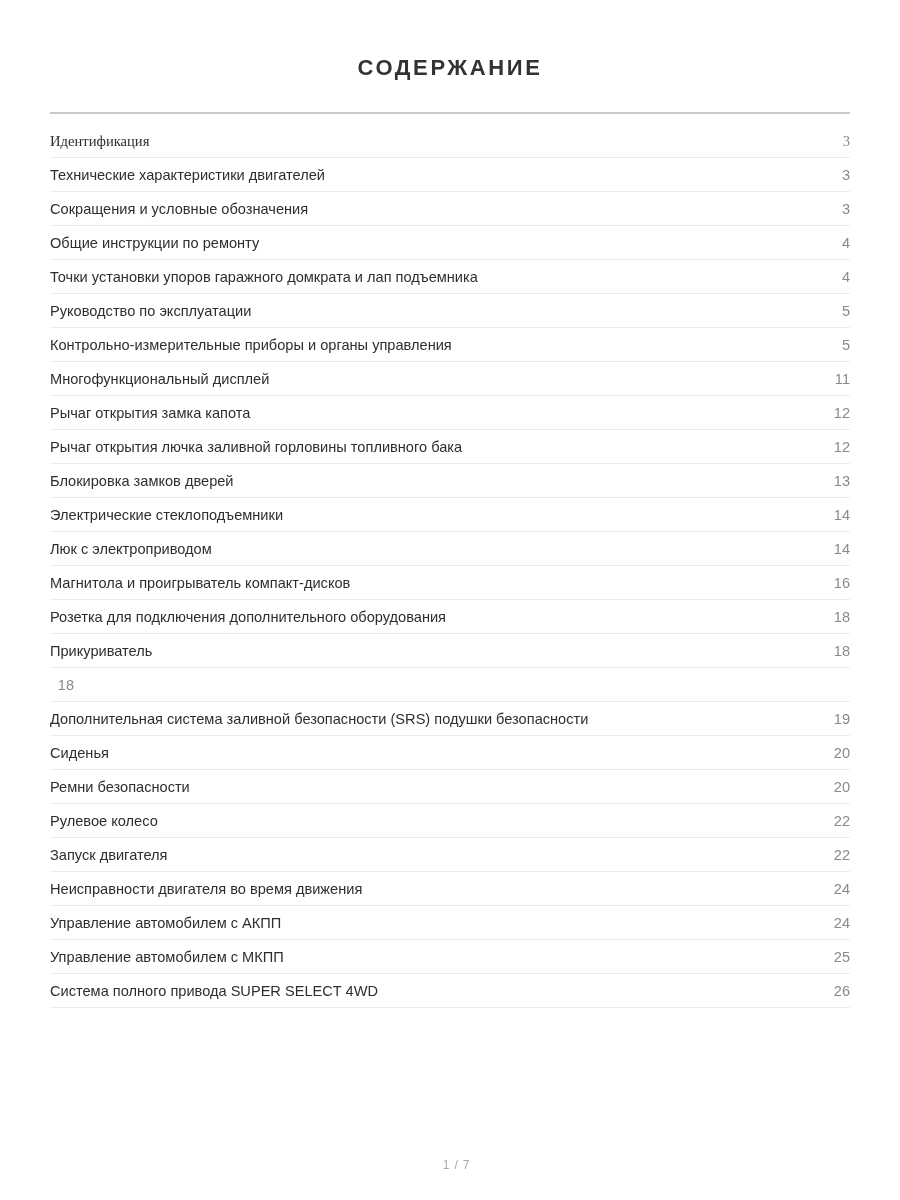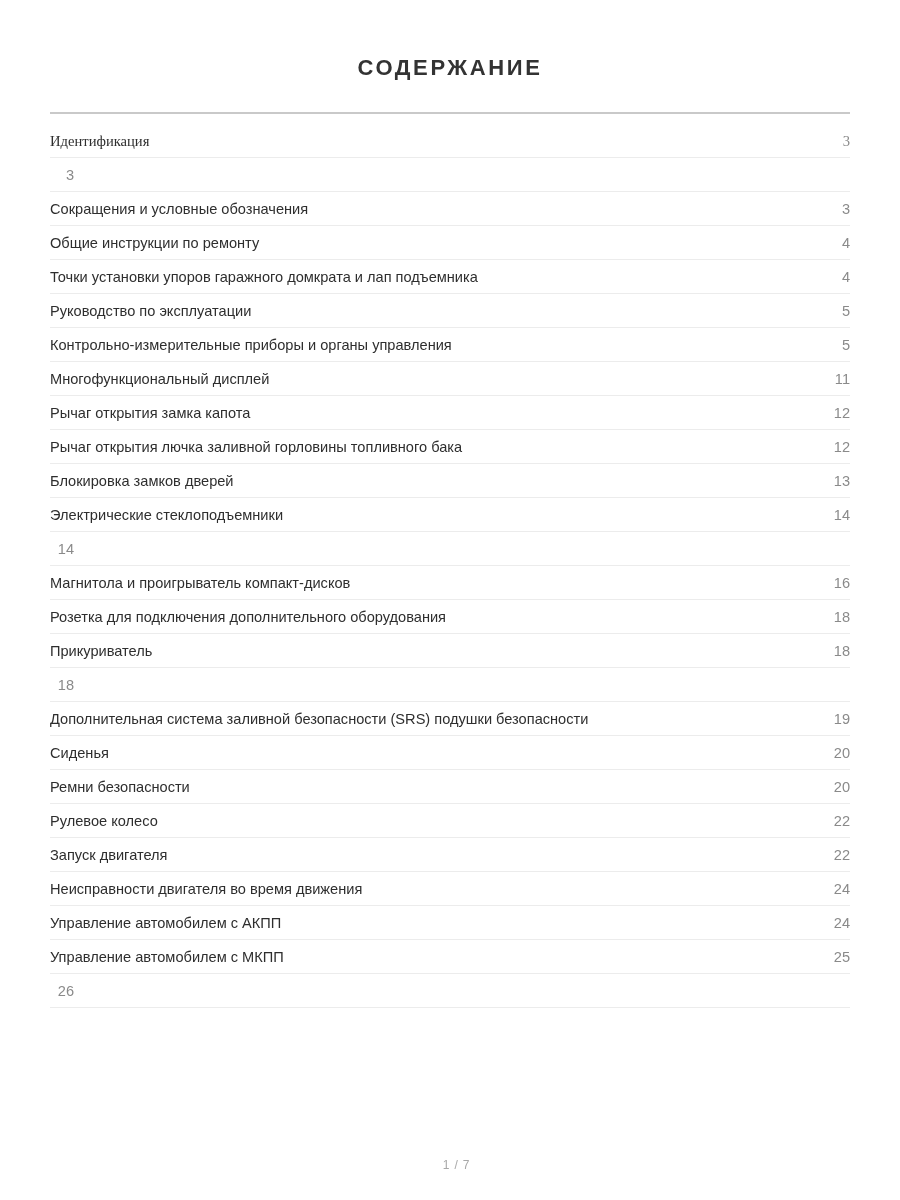"Технические характеристики двигателей" span.toc-title { html: none -> <span>Технические характеристики двигателей</span> }
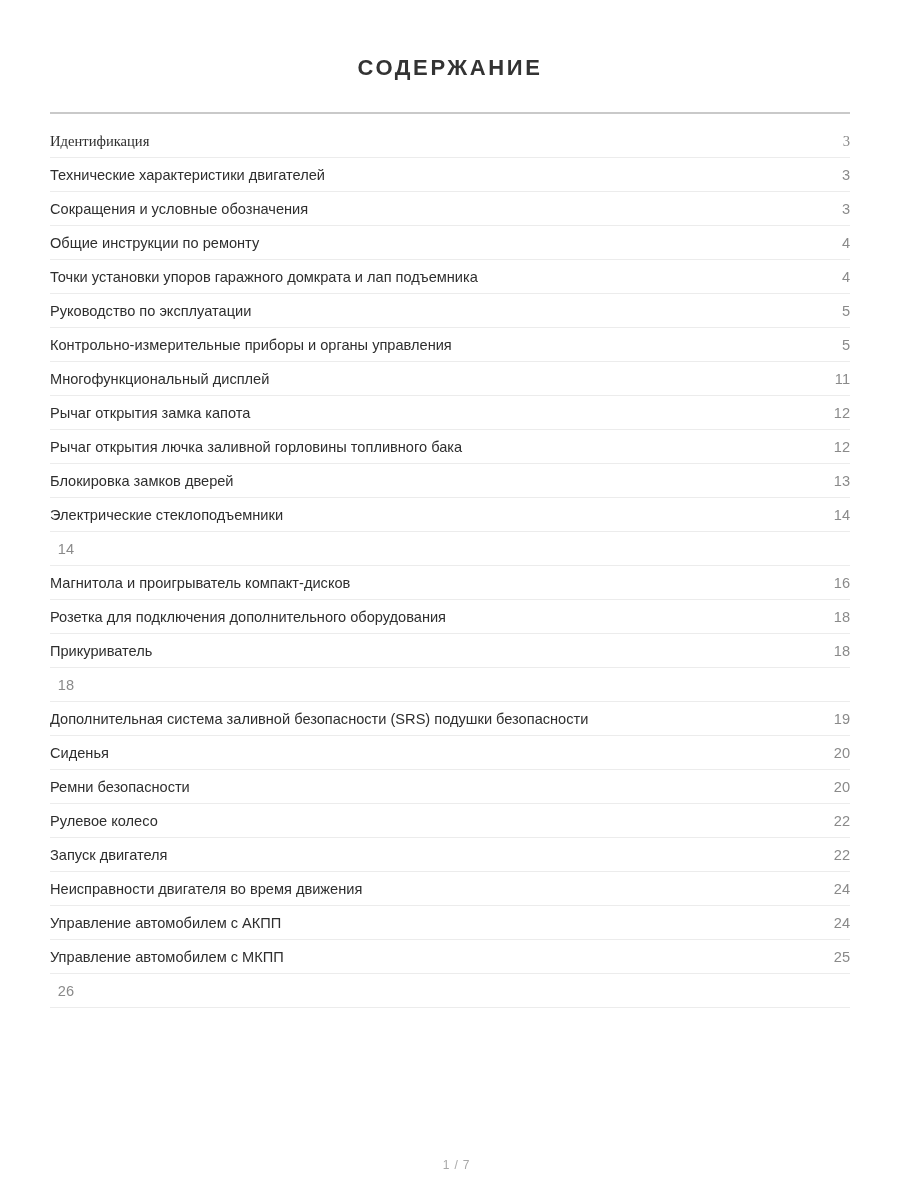"Люк с электроприводом" span.toc-title { html: none -> <span>Люк с электроприводом</span> }
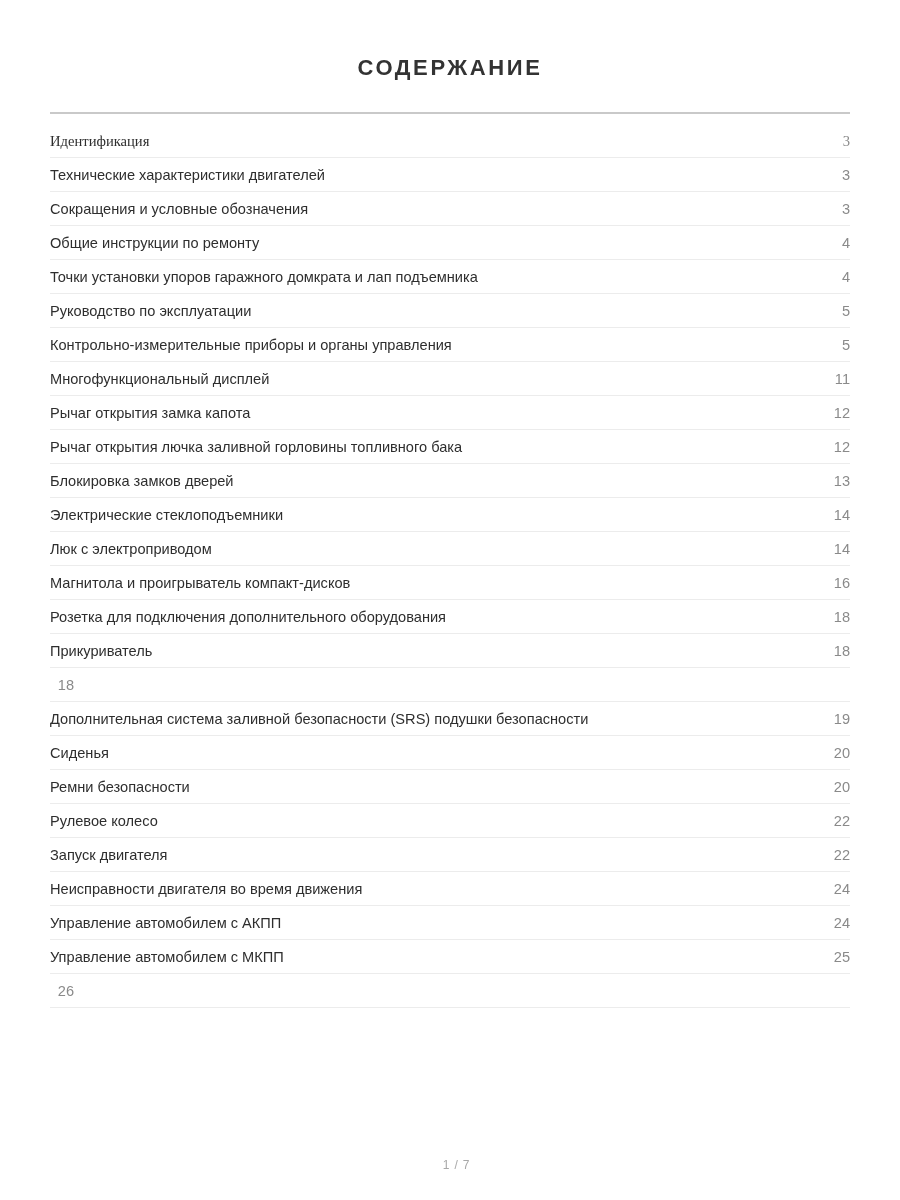"Система полного привода SUPER SELECT" span.toc-title { html: none -> <span>Система полного привода SUPER SELECT 4WD</span> }
